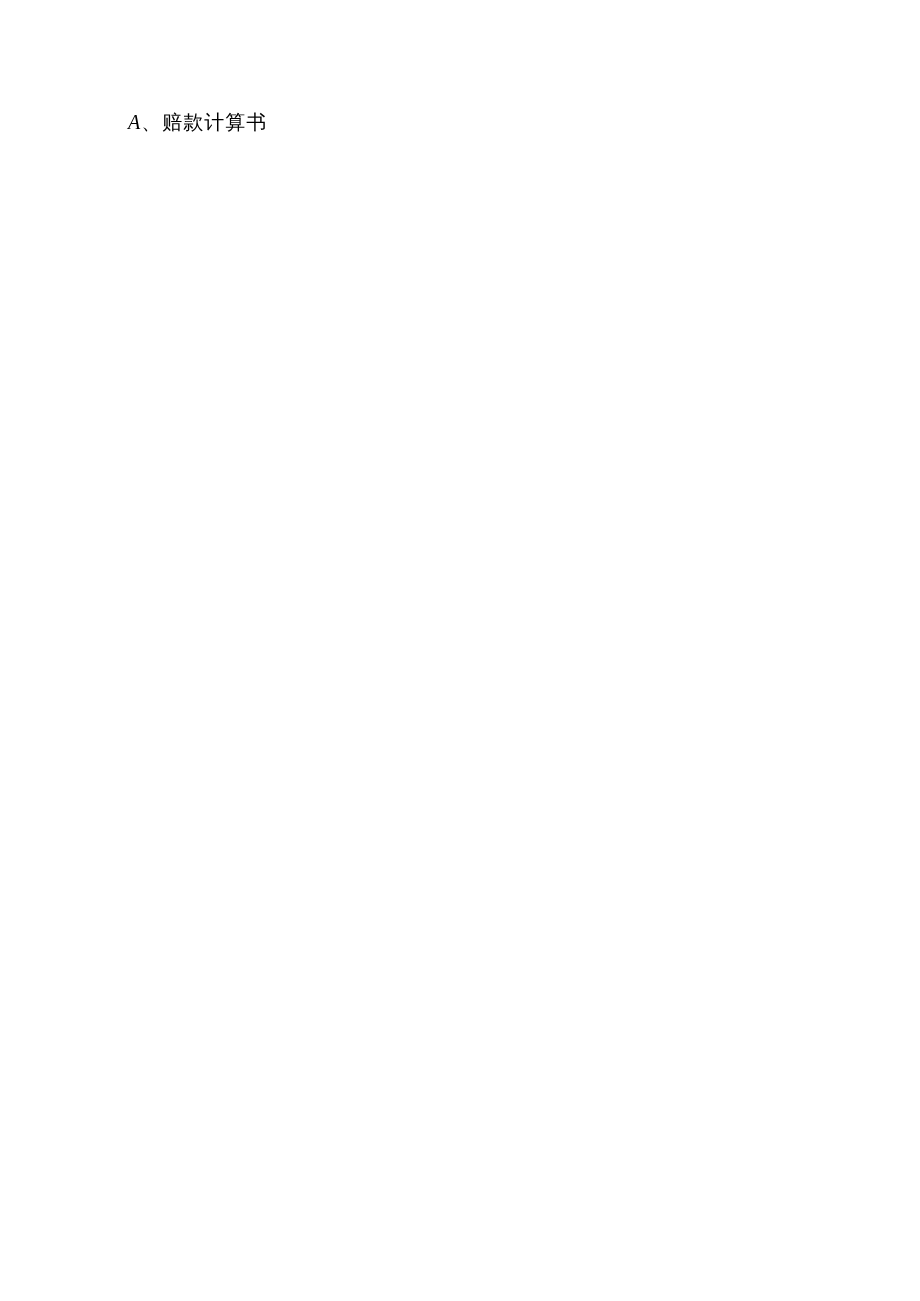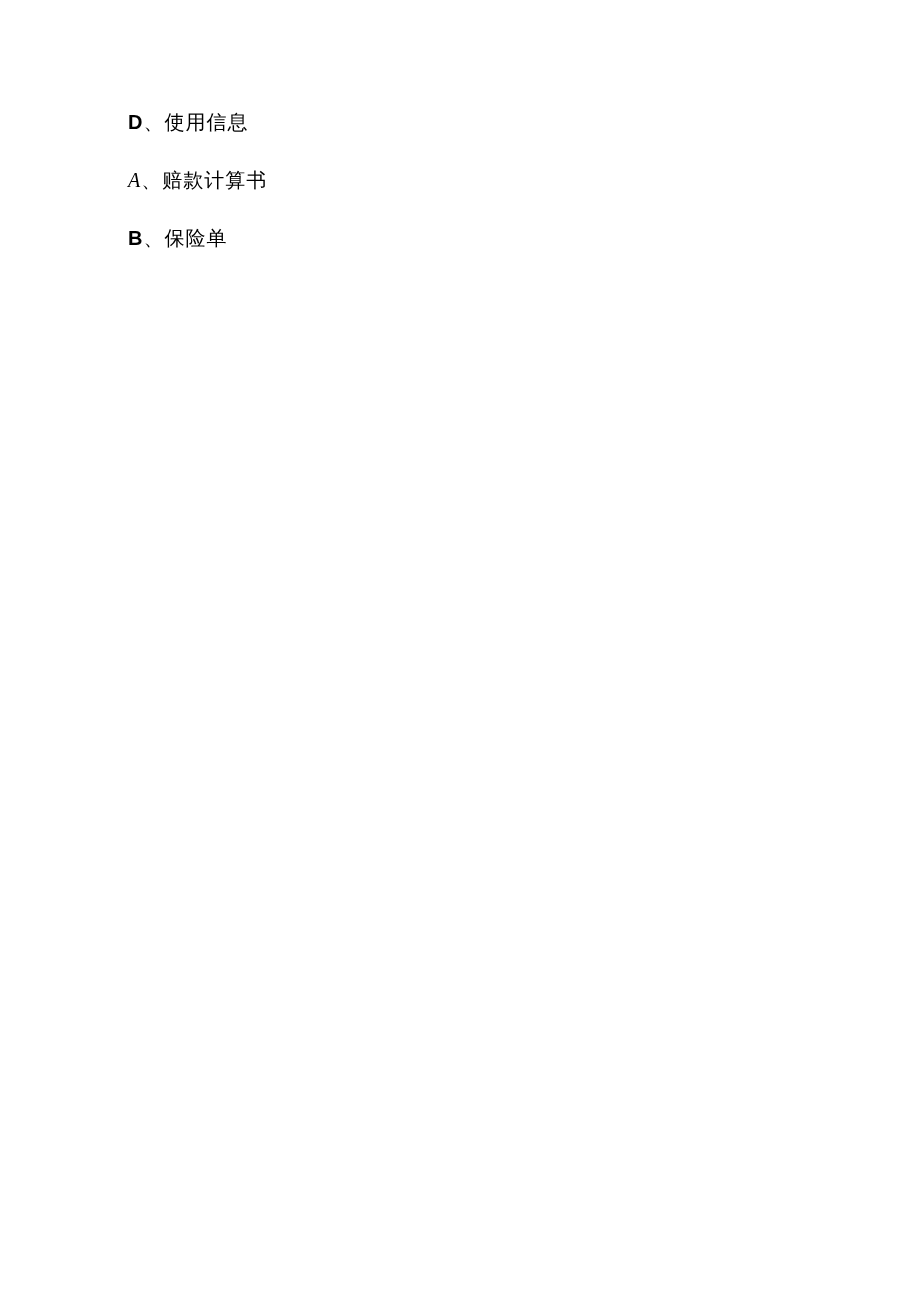"D、使用信息" div.line { html: <div> <span>D</span><span>、</span><span>使用信息</span> </div> -> none }
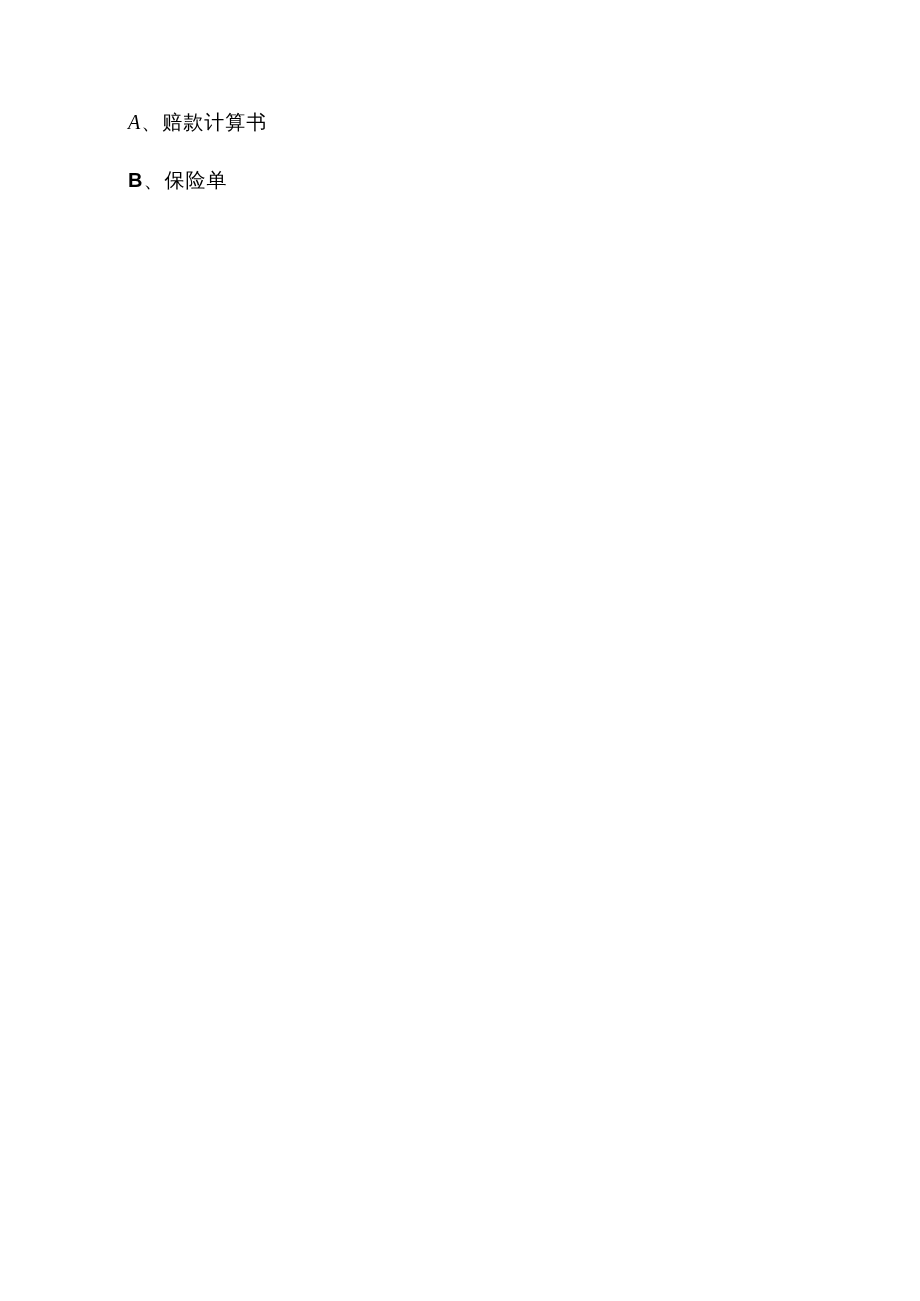"B、保险单" div.line { html: <div> <span>B</span><span>、</span><span>保险单</span> </div> -> none }
